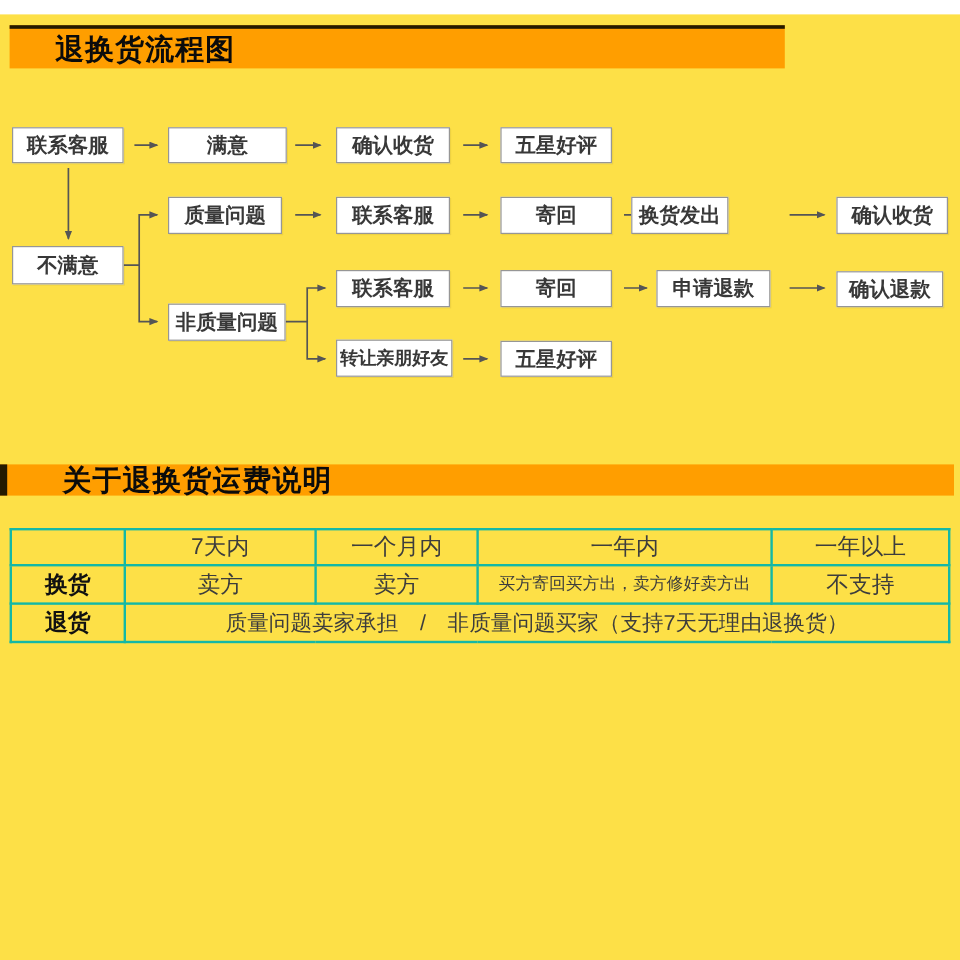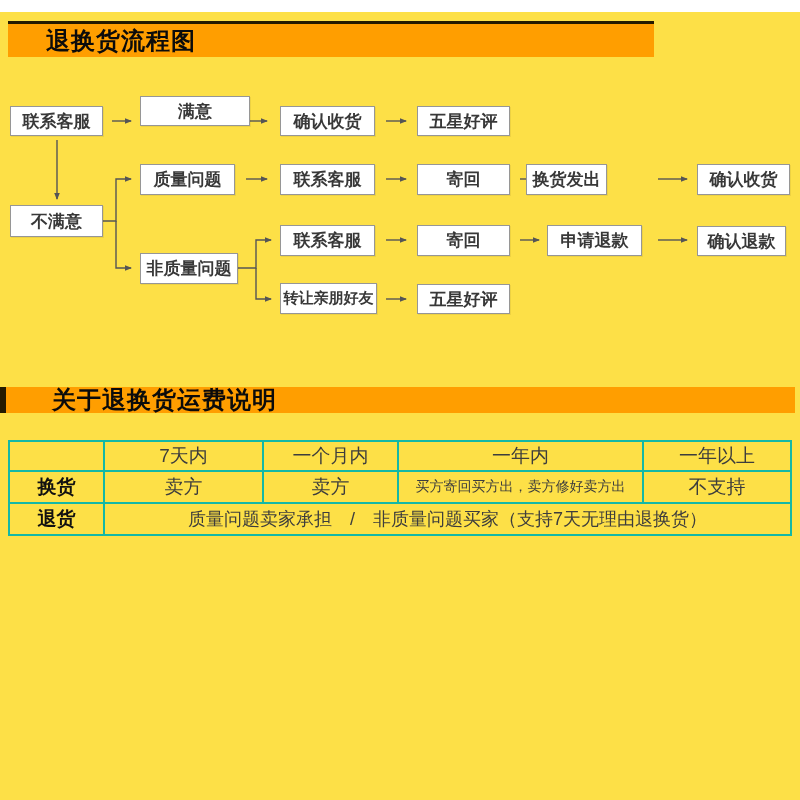"满意" div.fbox { top: 84px -> 94px; width: 110px -> 99px }
